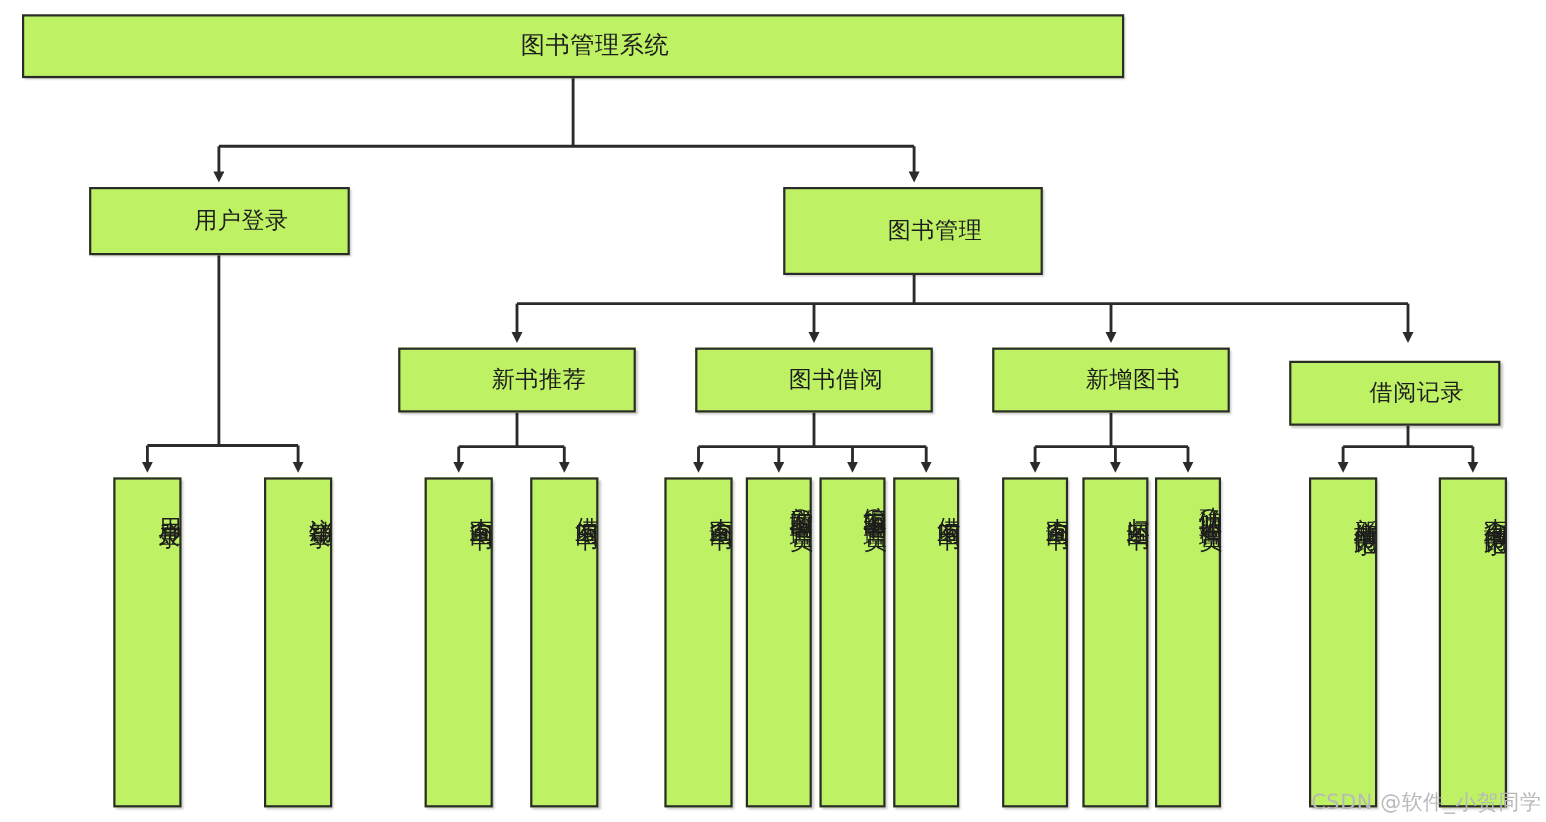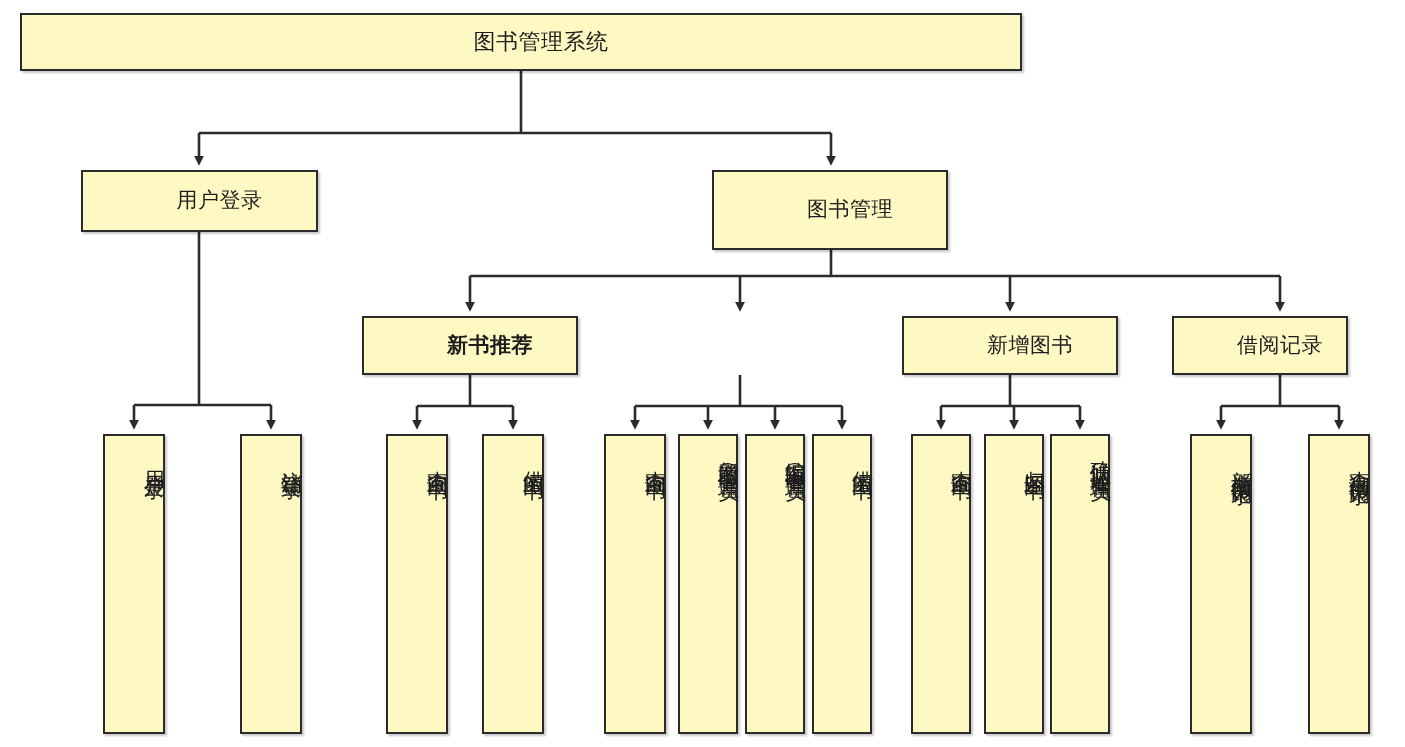"图书管理系统" .node { background: #fef9c3 -> #bef264 }
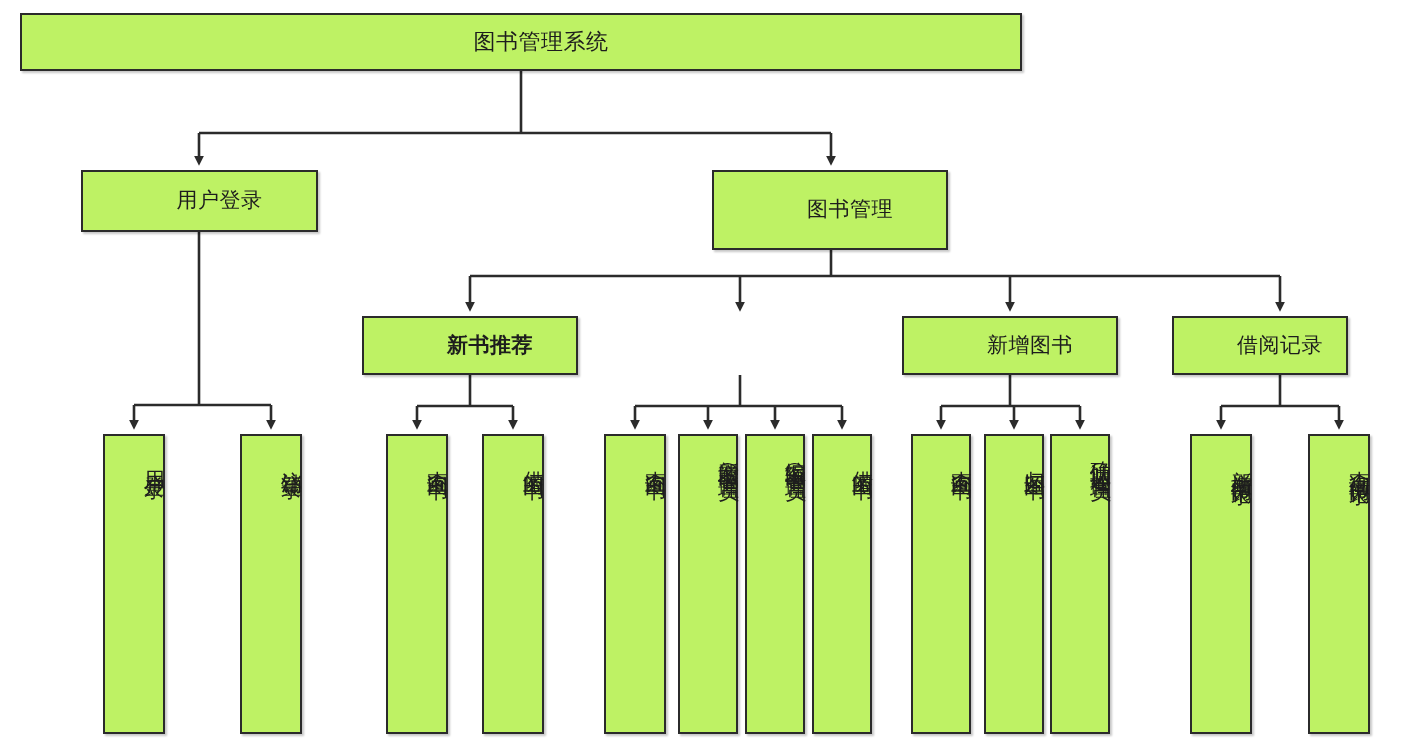"新书推荐" div.node { font-weight: bold -> none }
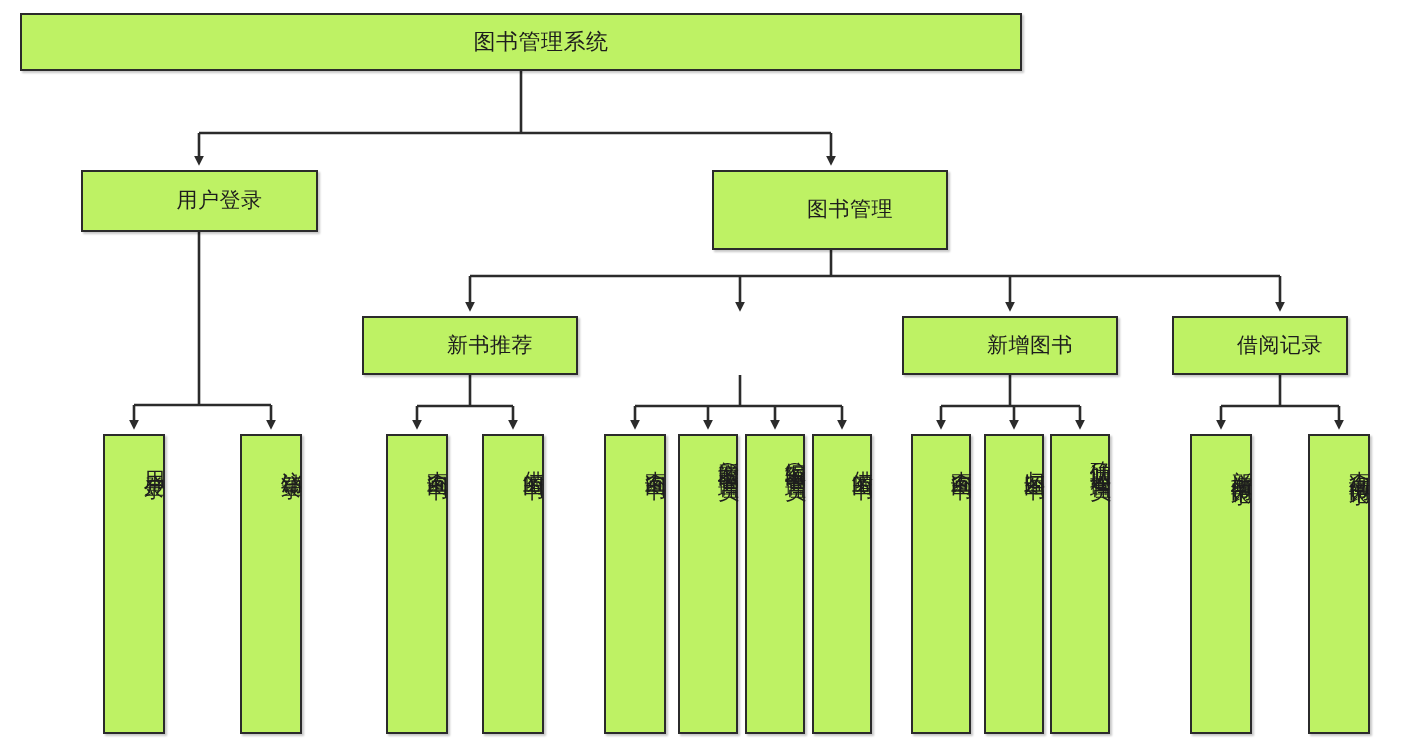"图书借阅" div.node { html: none -> <div> <span>图书借阅</span> </div> }
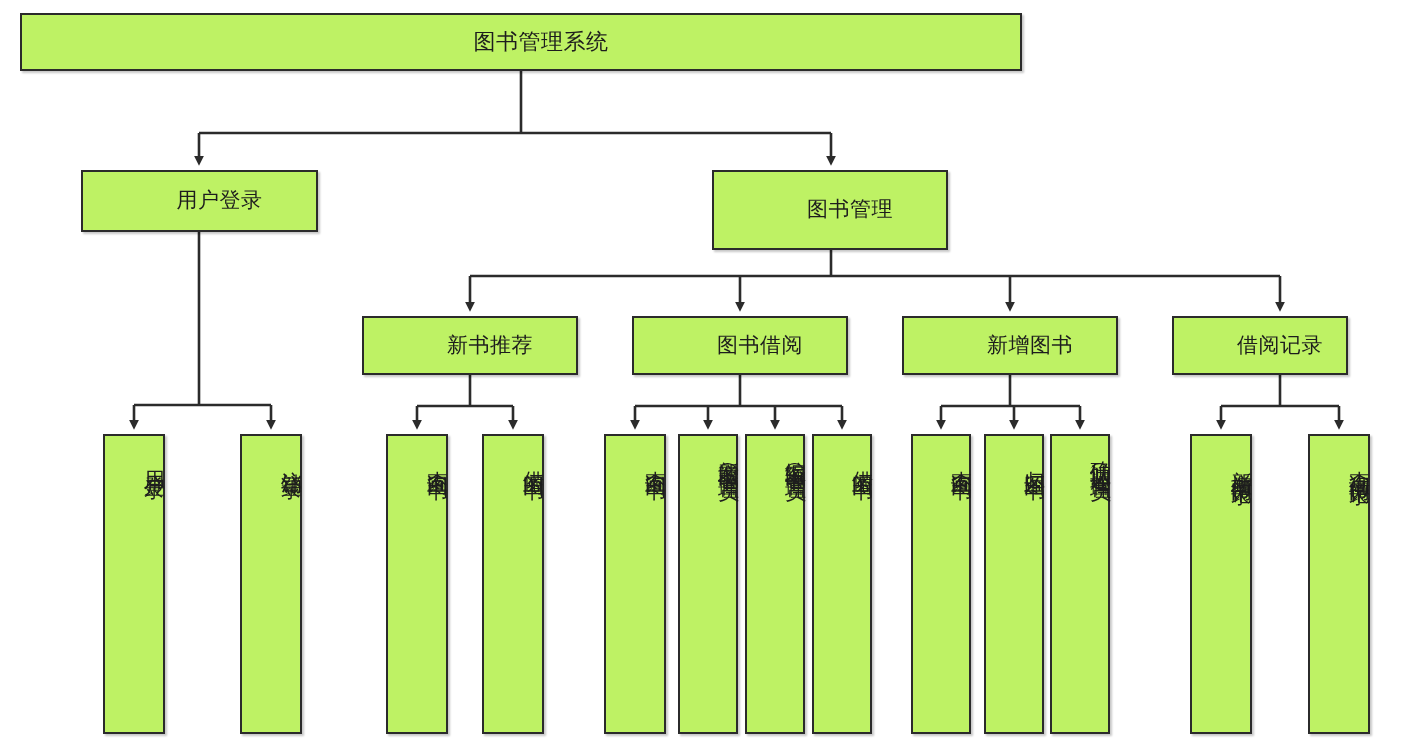"借阅记录" div.node { top: 316px -> 328px; width: 176px -> 192px }
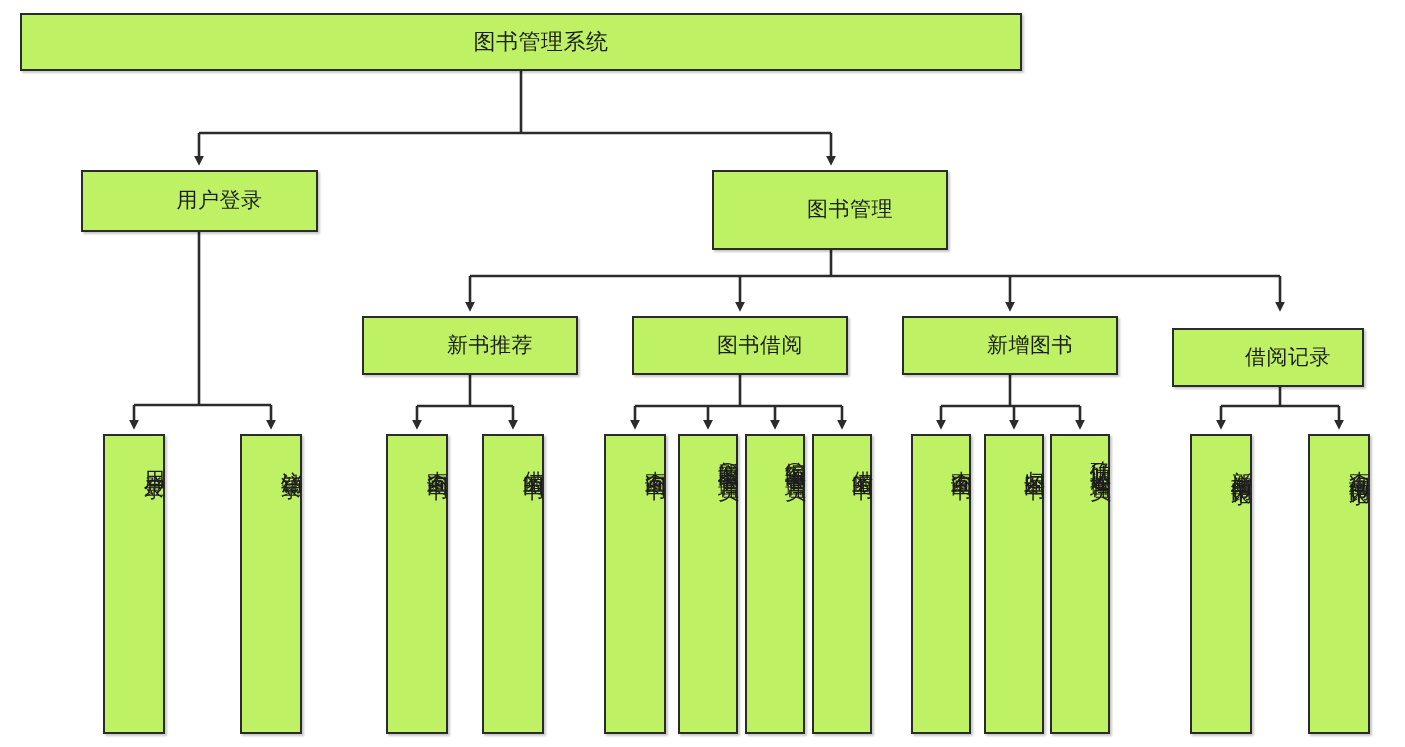"CSDN @软件_小贺同学" div.watermark { html: none -> <div>CSDN @软件_小贺同学</div> }
